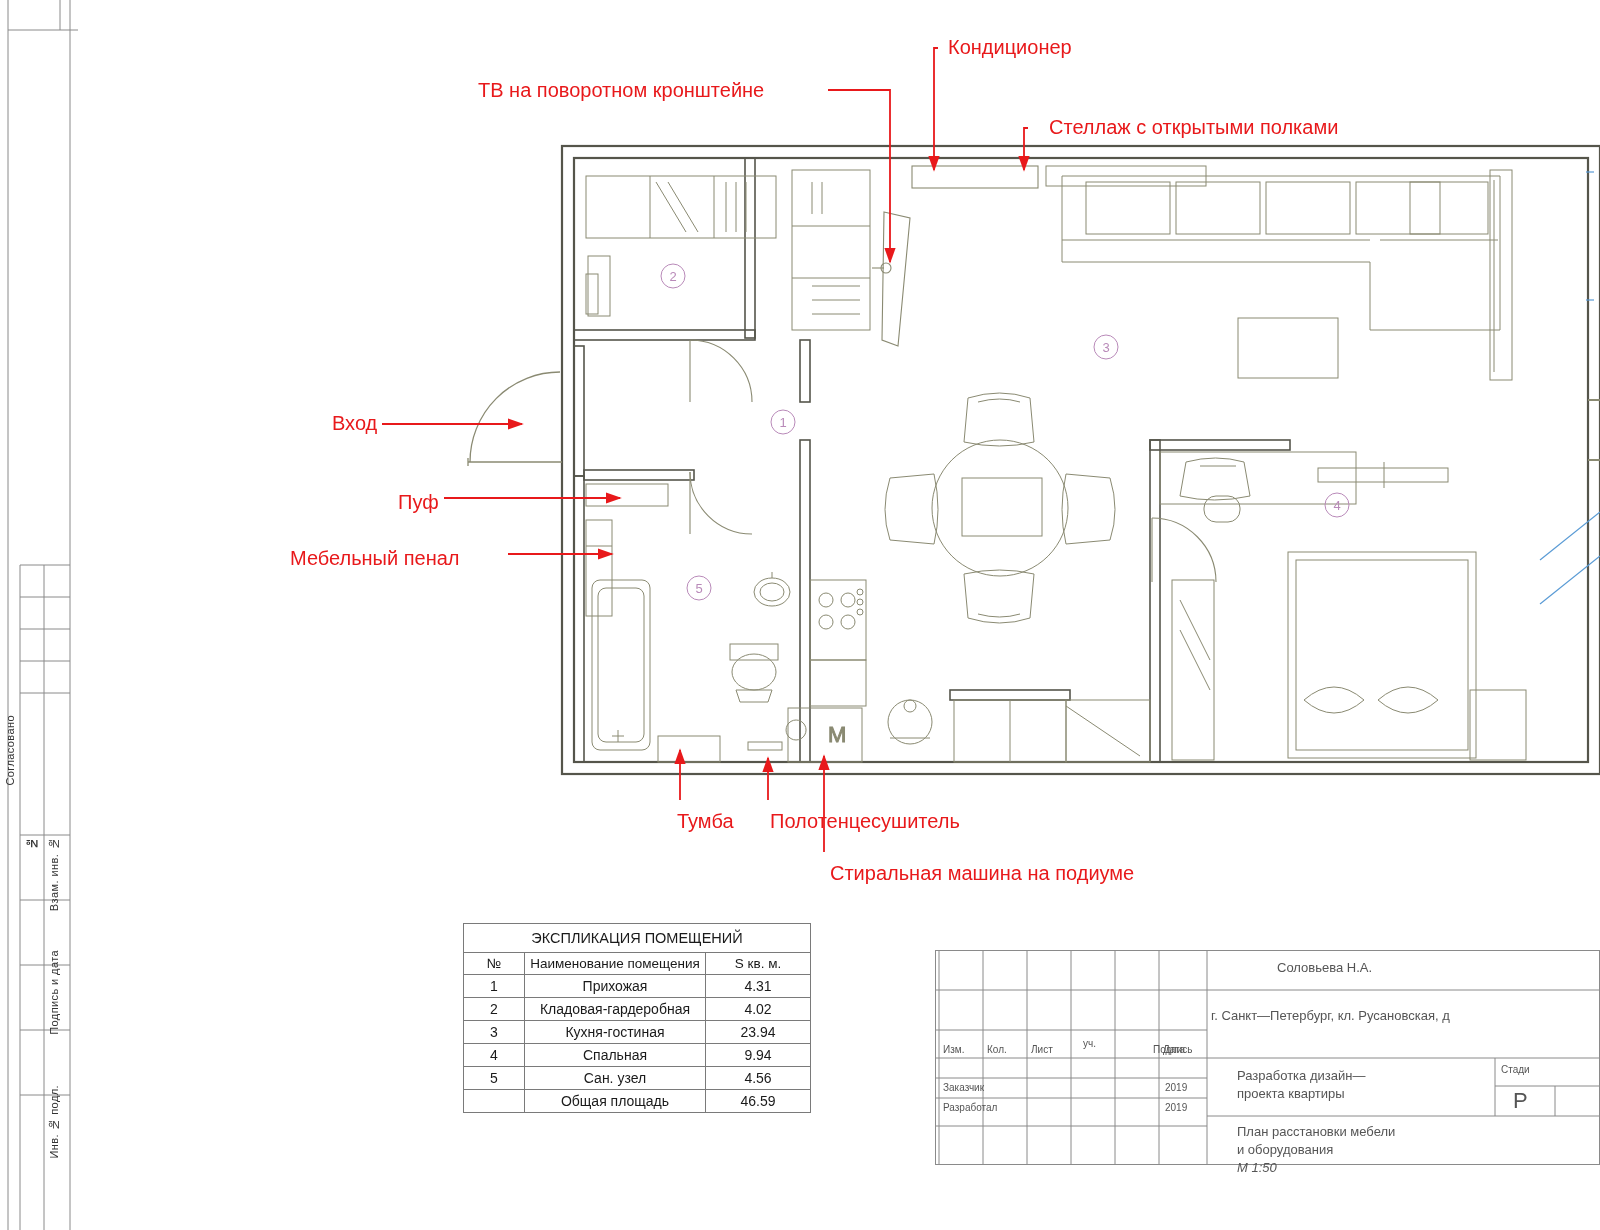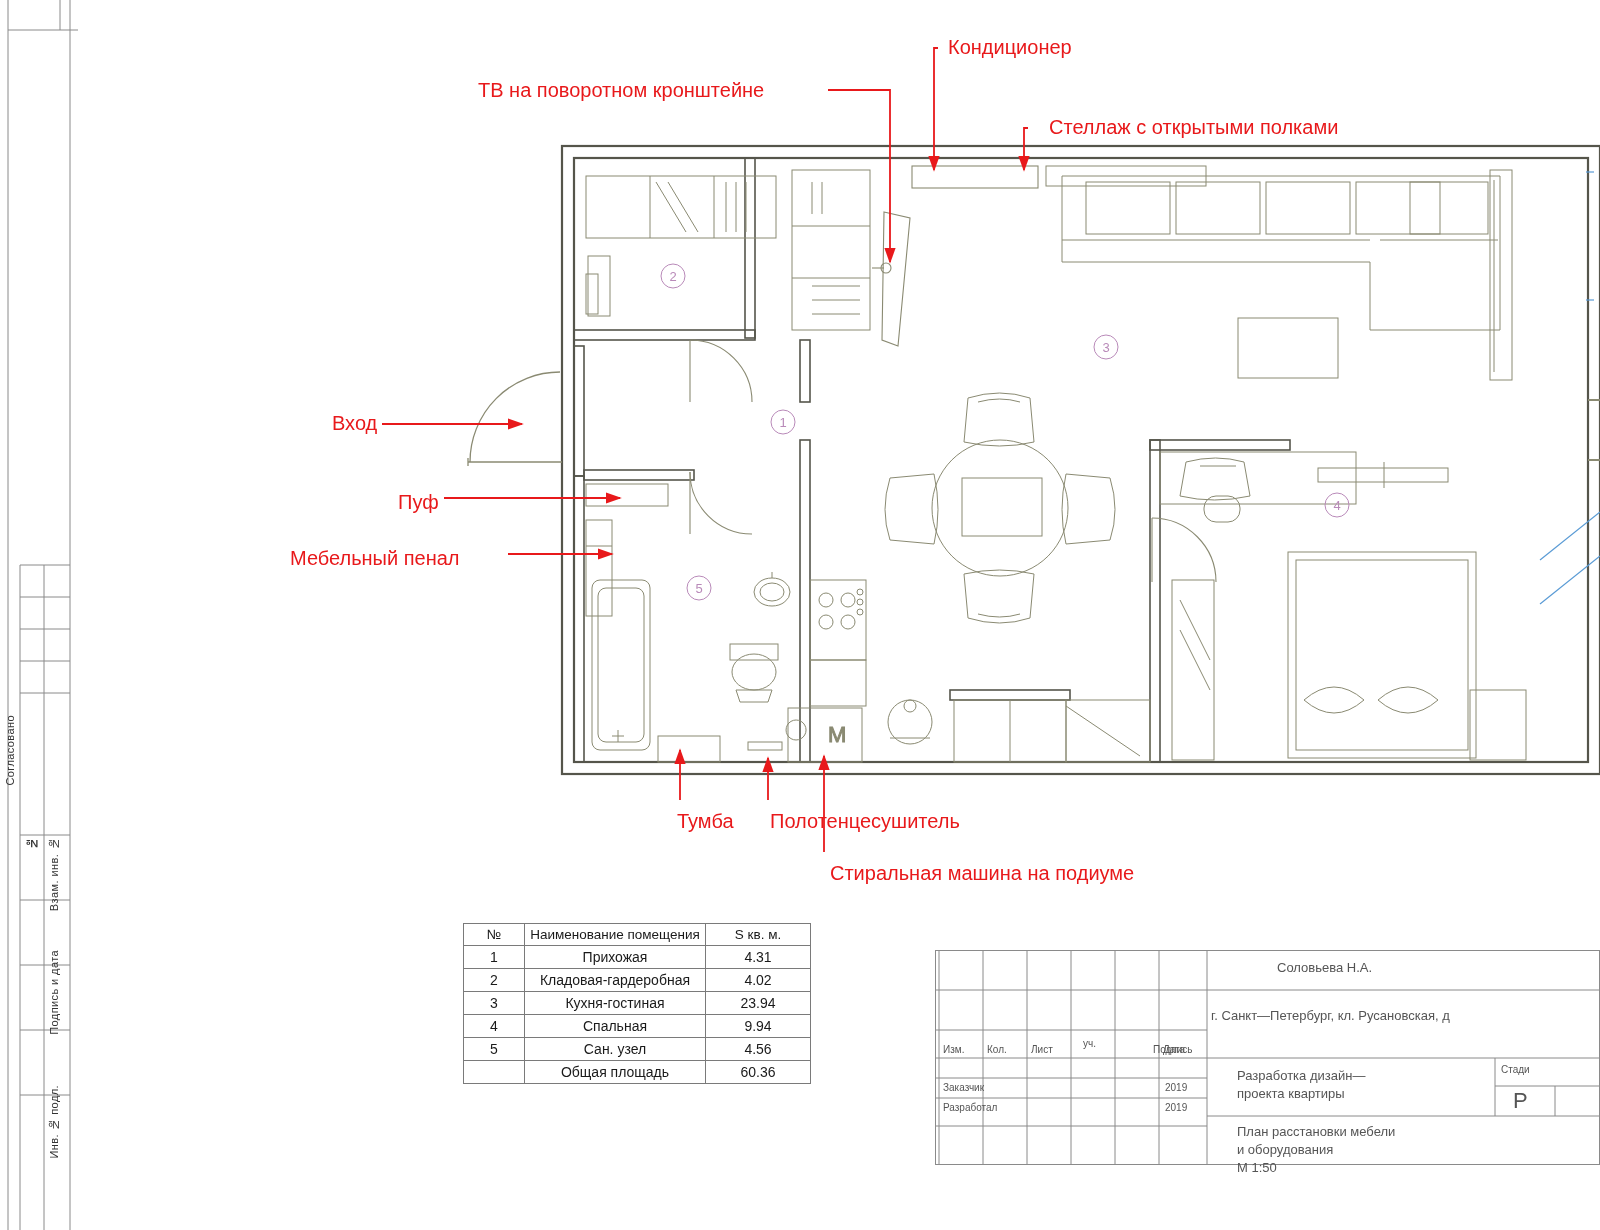"ЭКСПЛИКАЦИЯ ПОМЕЩЕНИЙ" tr.title-row { html: none -> <tr> <td>ЭКСПЛИКАЦИЯ ПОМЕЩЕНИЙ</td> </tr> }
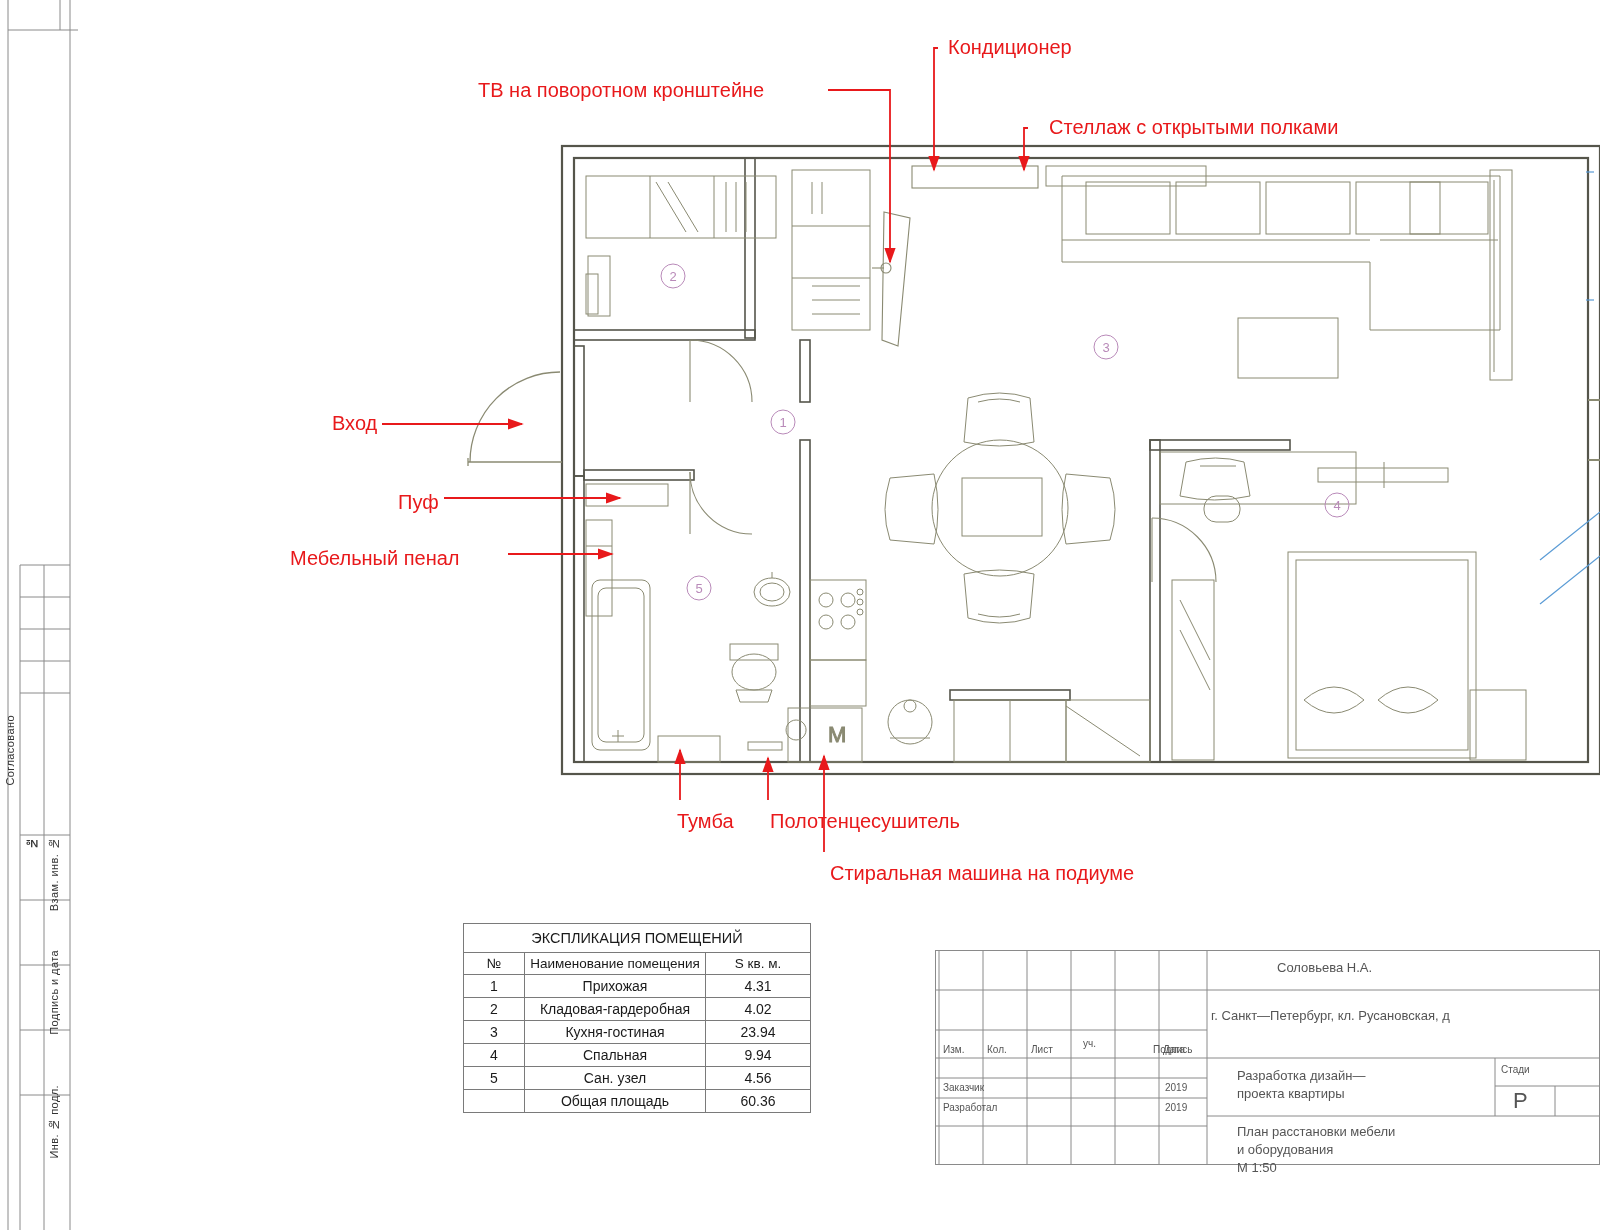"60.36" td { text: 60.36 -> 46.59 }
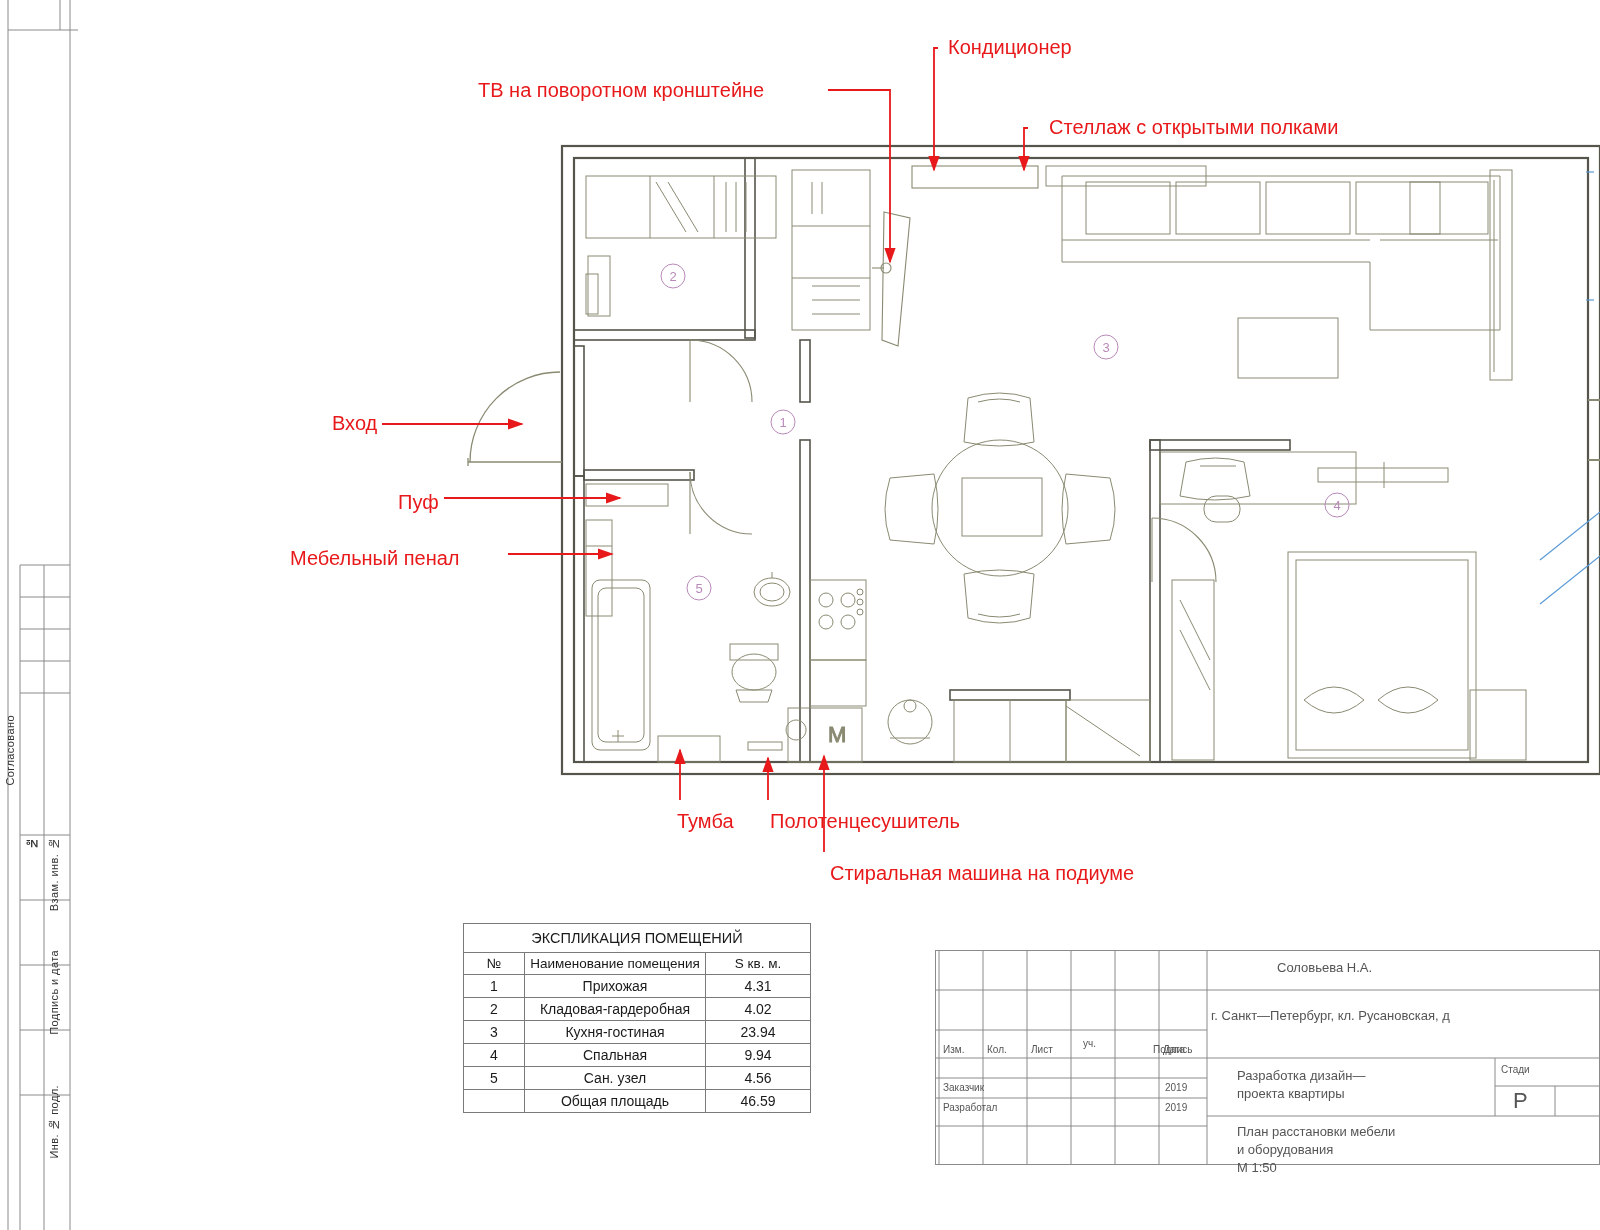"М 1:50" div.tb-txt { font-style: none -> italic }
